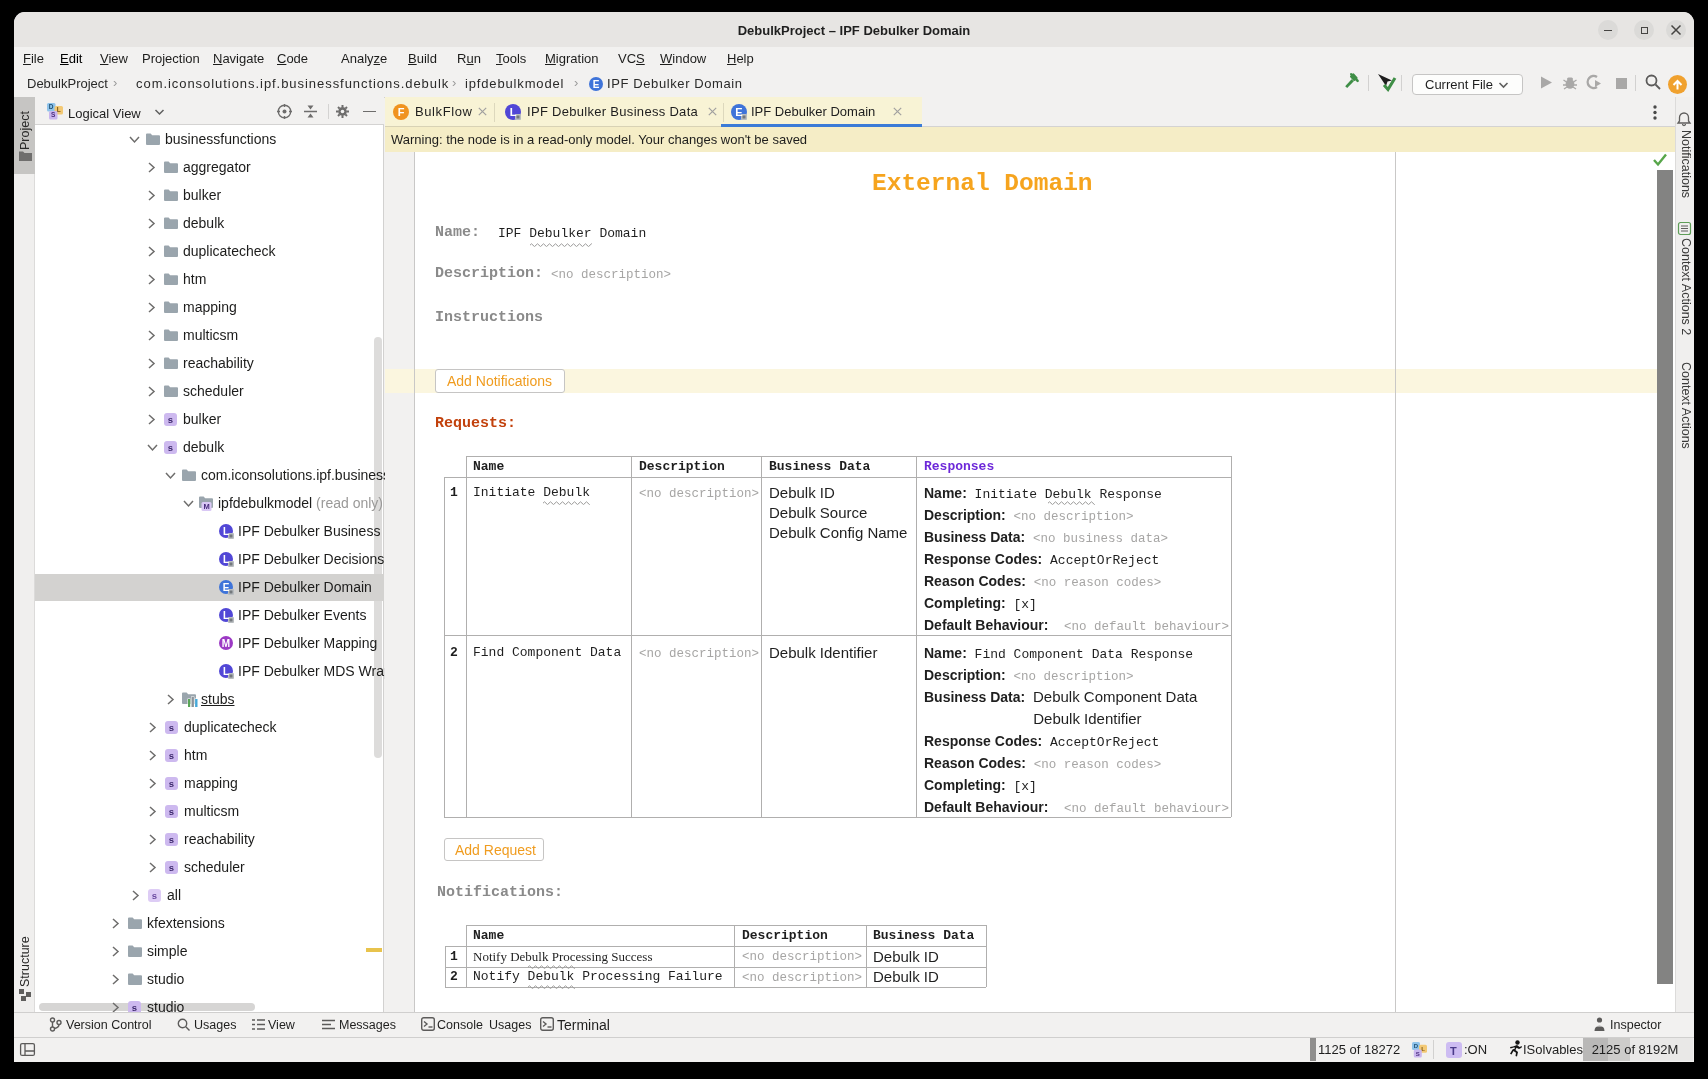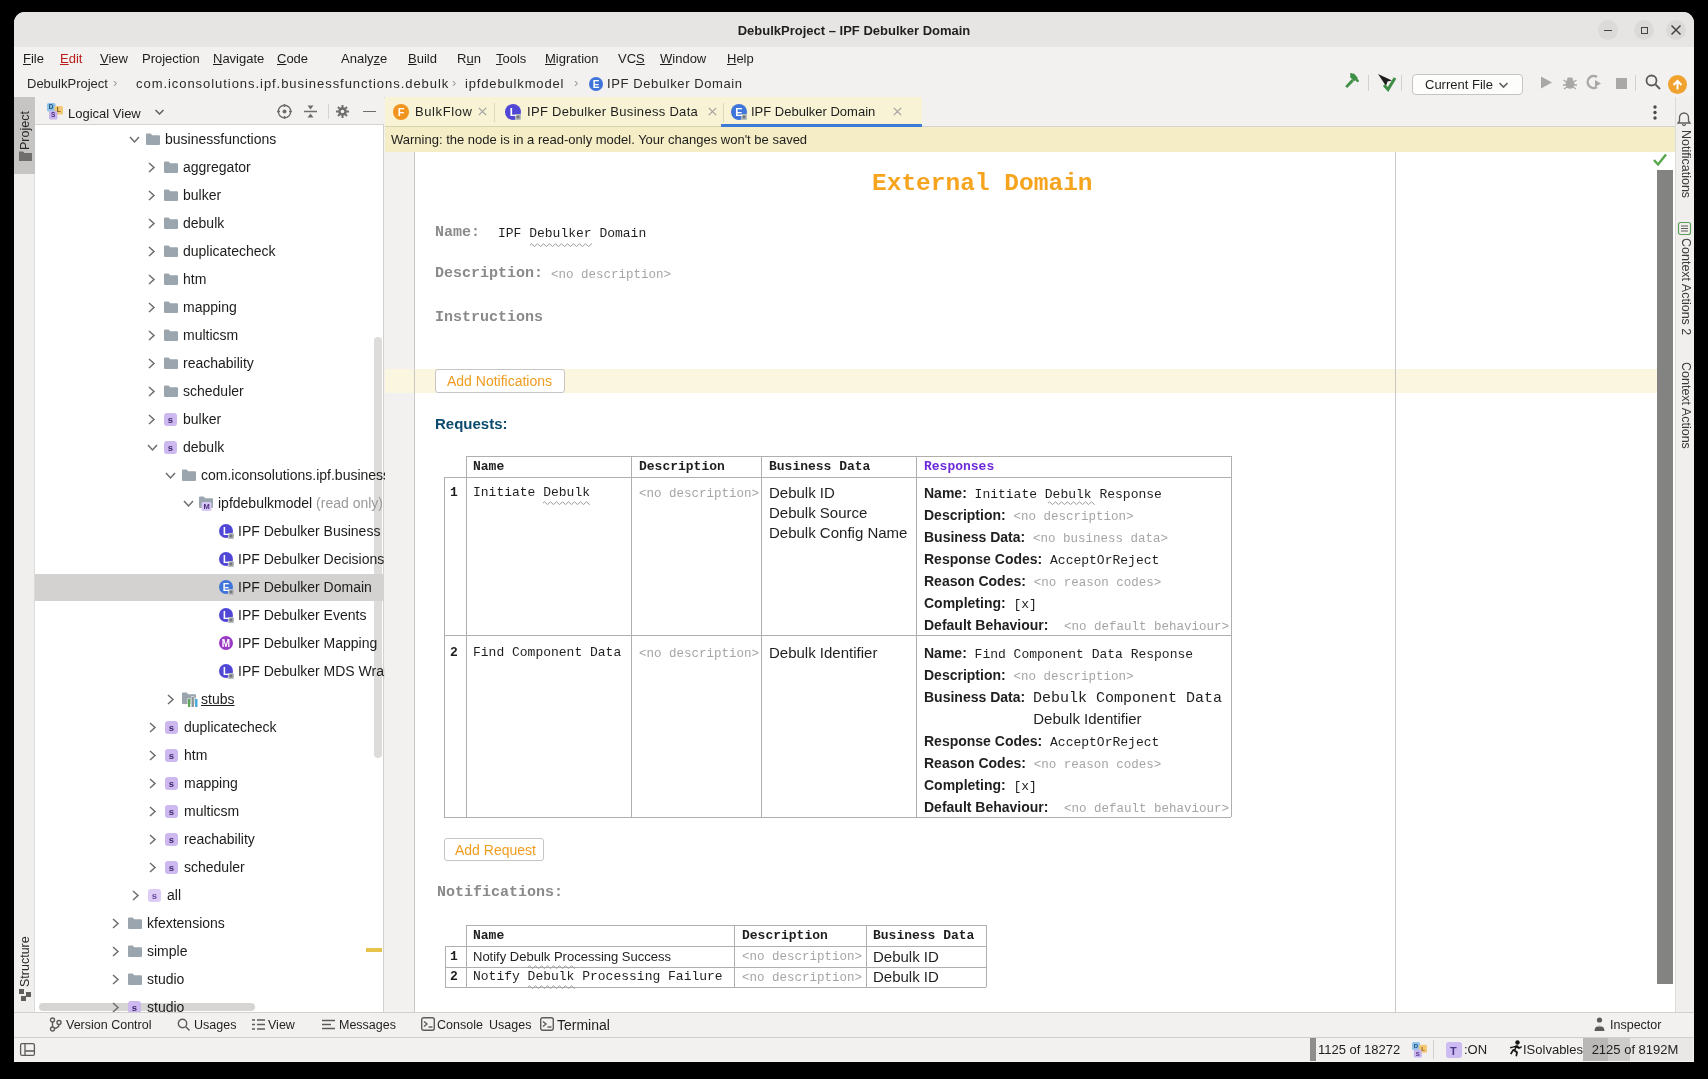"Edit" div.txt { color: #b91c1c -> #000000 }
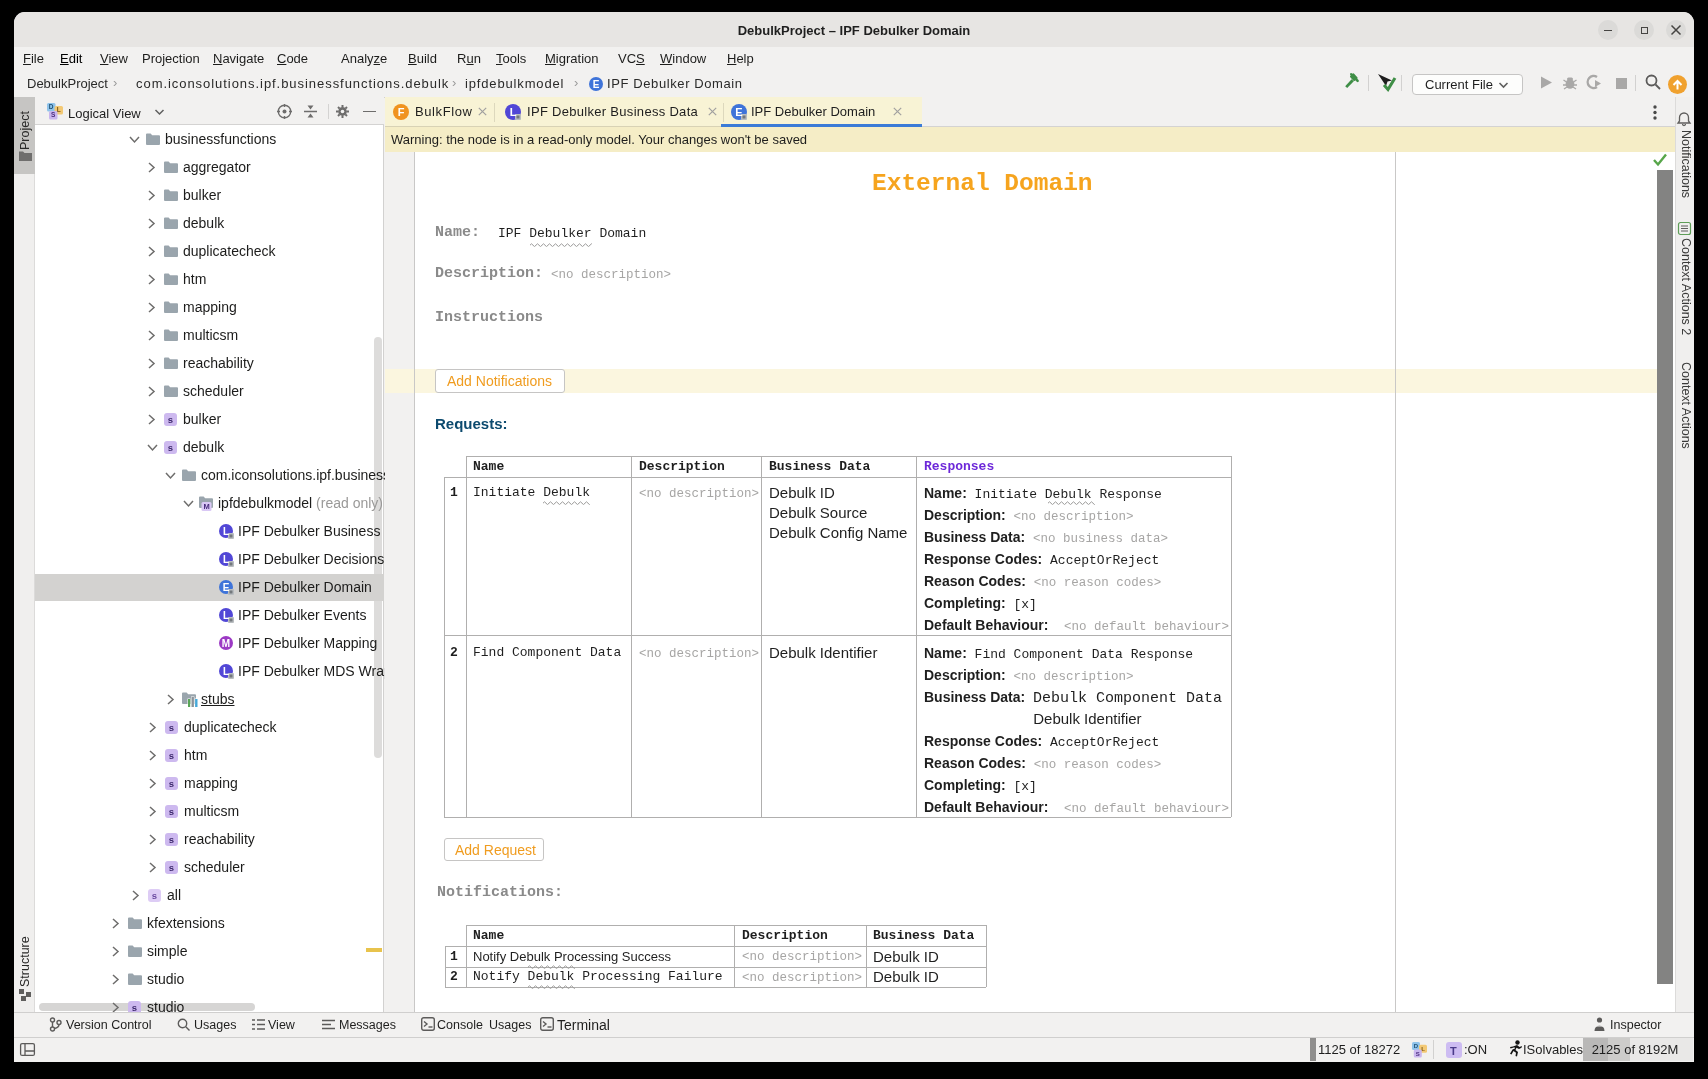"Requests:" div.txt { color: #0c4a6e -> #c2410c; font-family: Liberation Sans, sans-serif -> Liberation Mono, monospace }
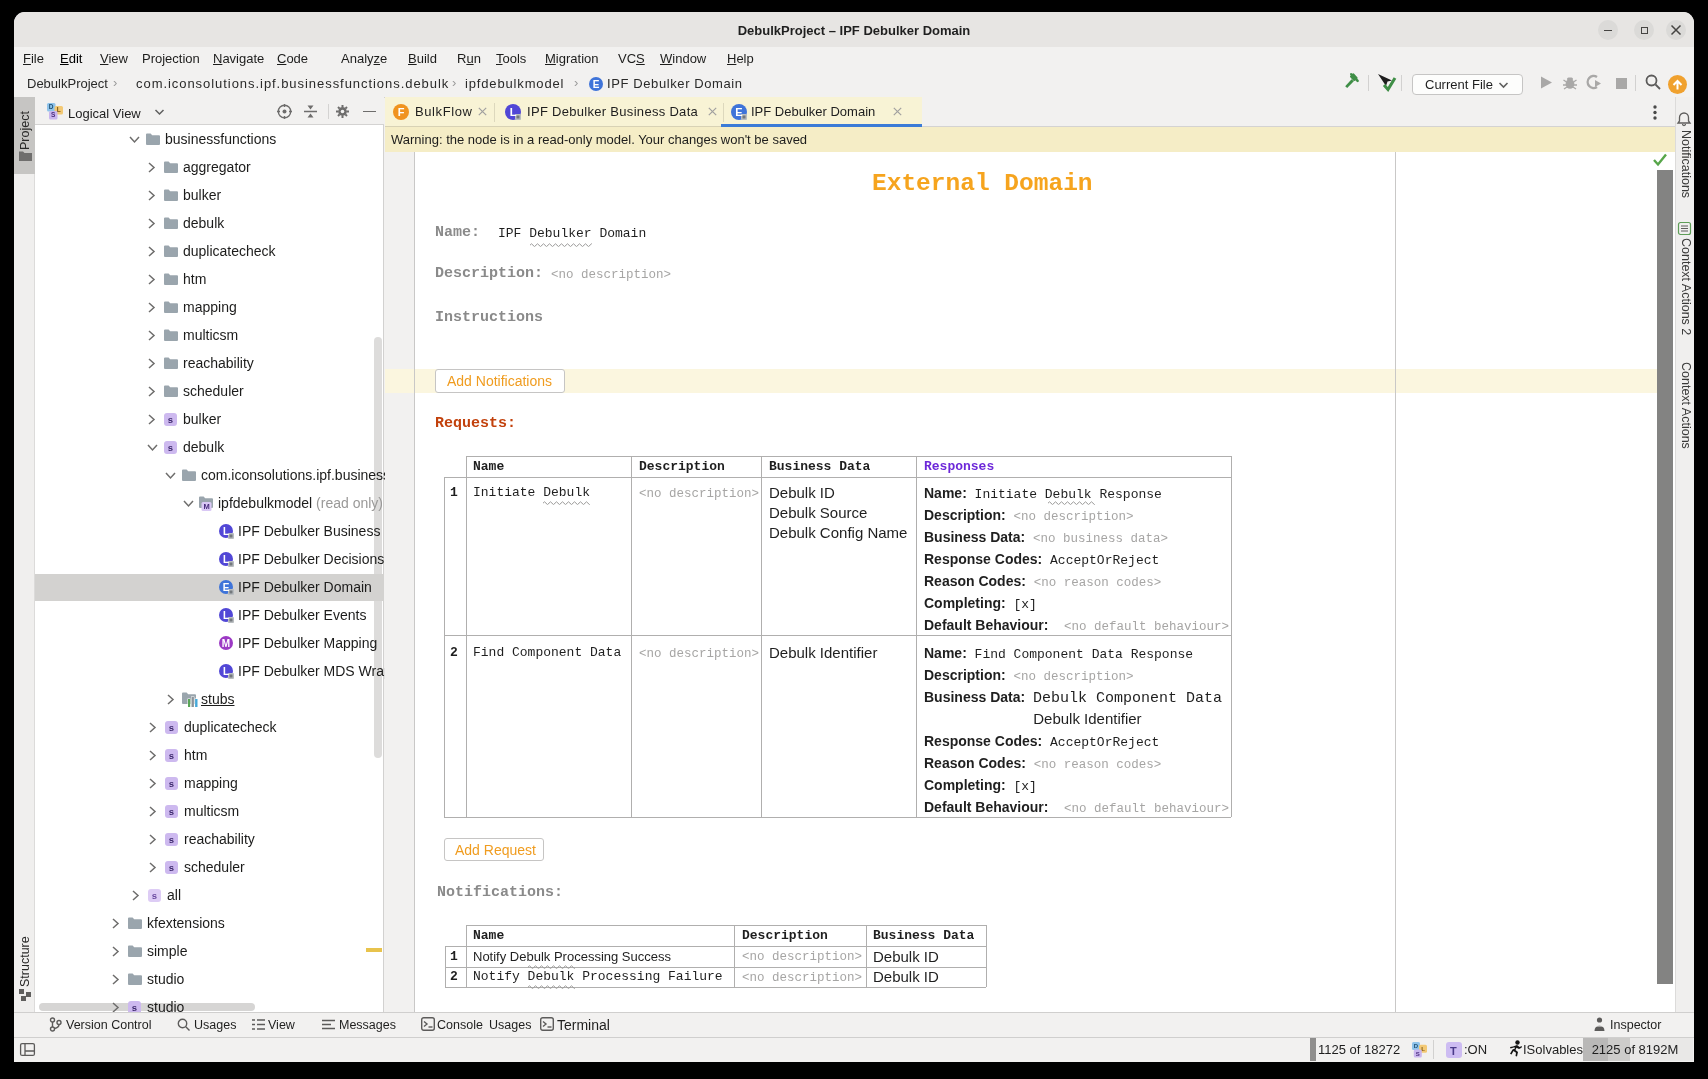"Debulk Component Data" span { font-family: Liberation Mono, monospace -> Liberation Sans, sans-serif }
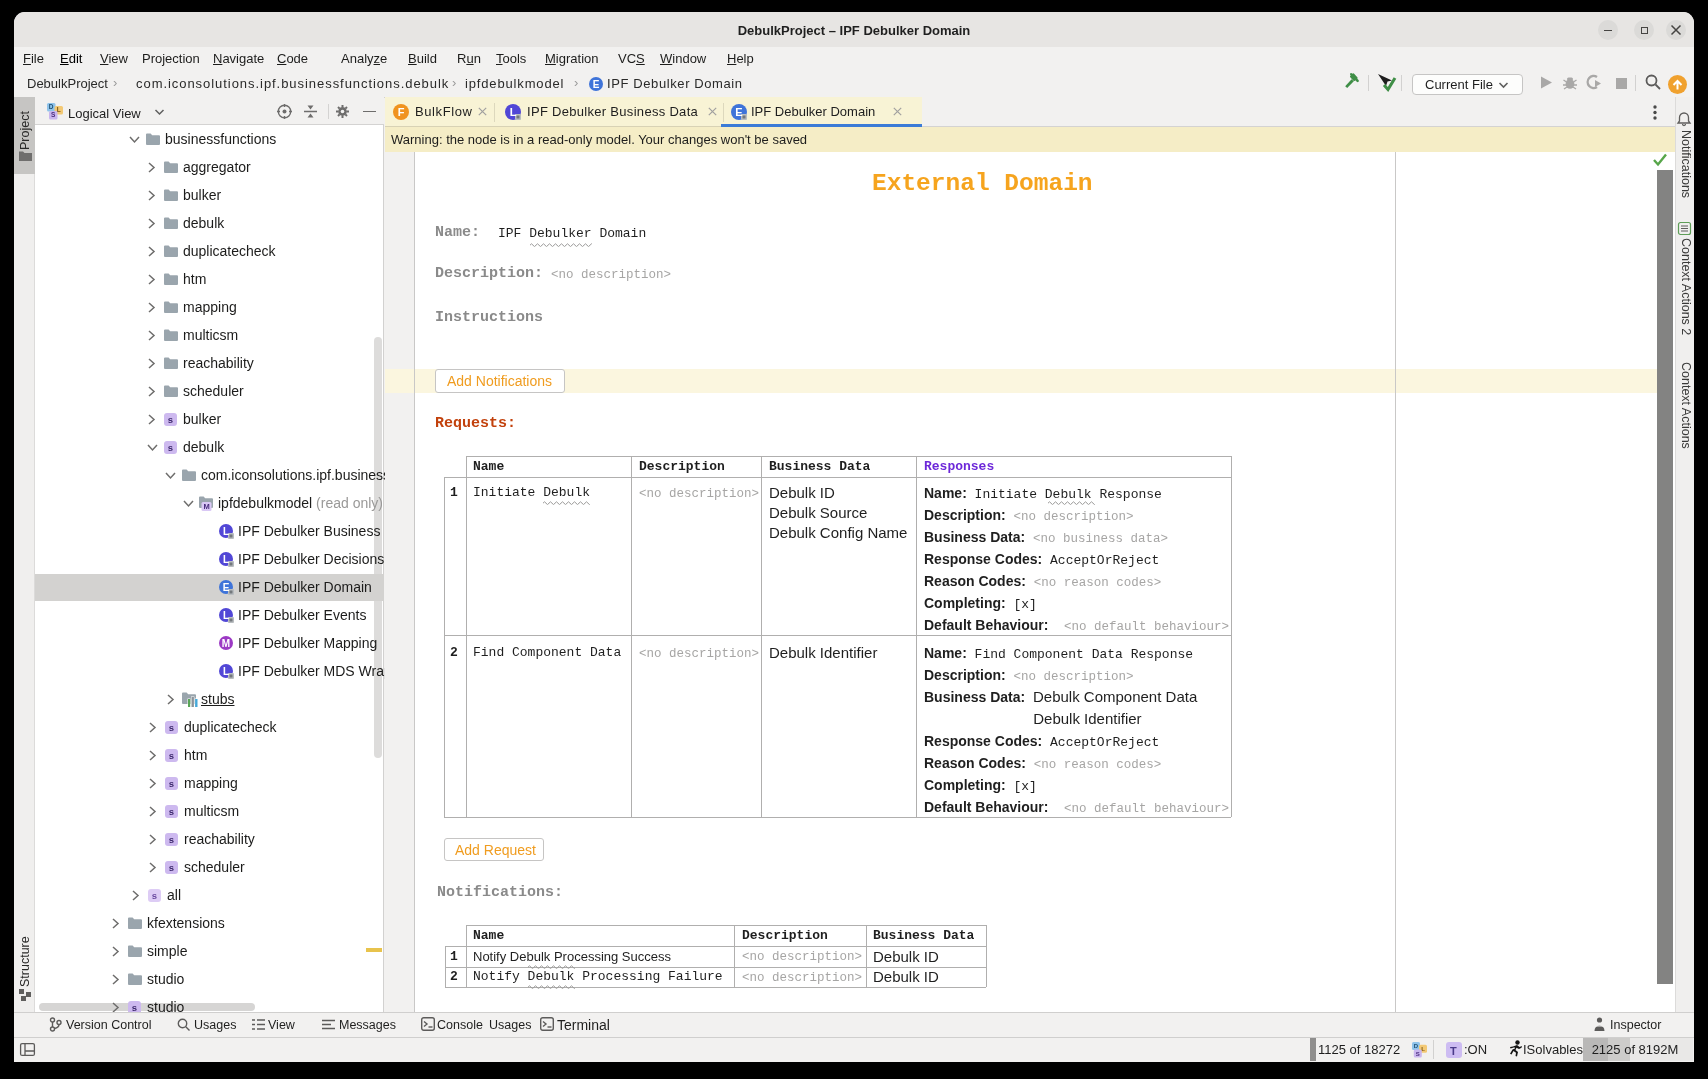"Notify Debulk Processing Success" div.txt { font-family: Liberation Sans, sans-serif -> Liberation Serif, serif }
